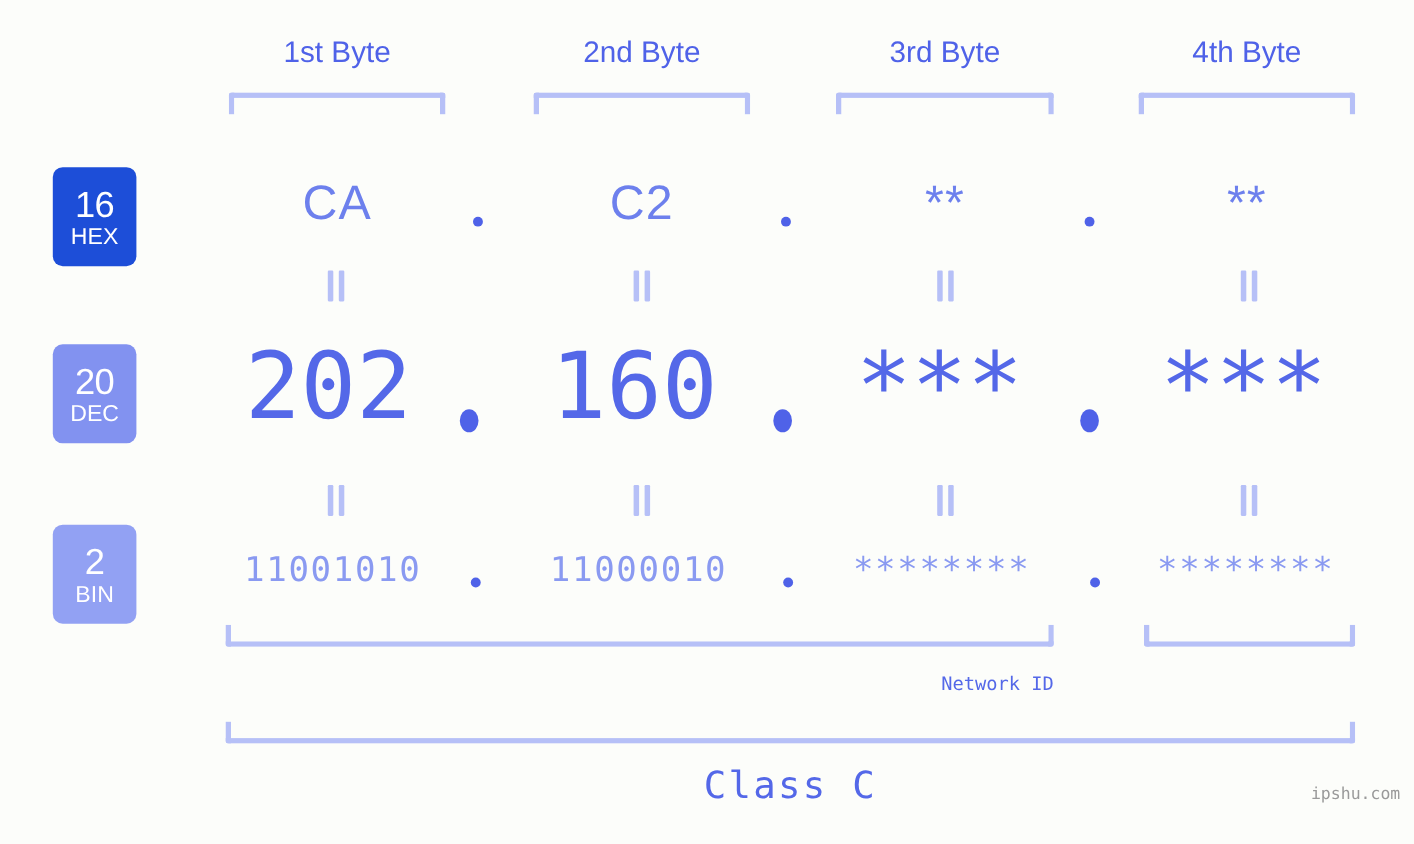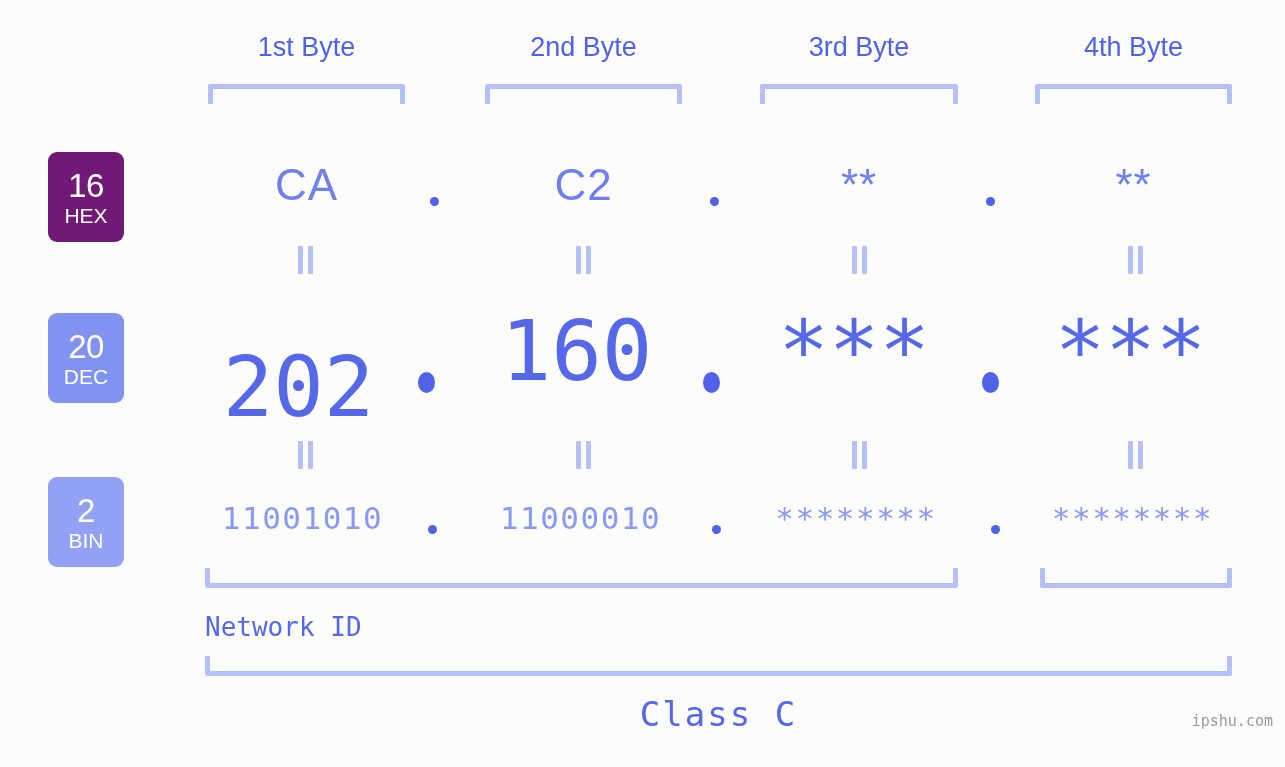"16" #badge-hex { background: #701a75 -> #1d4ed8 }
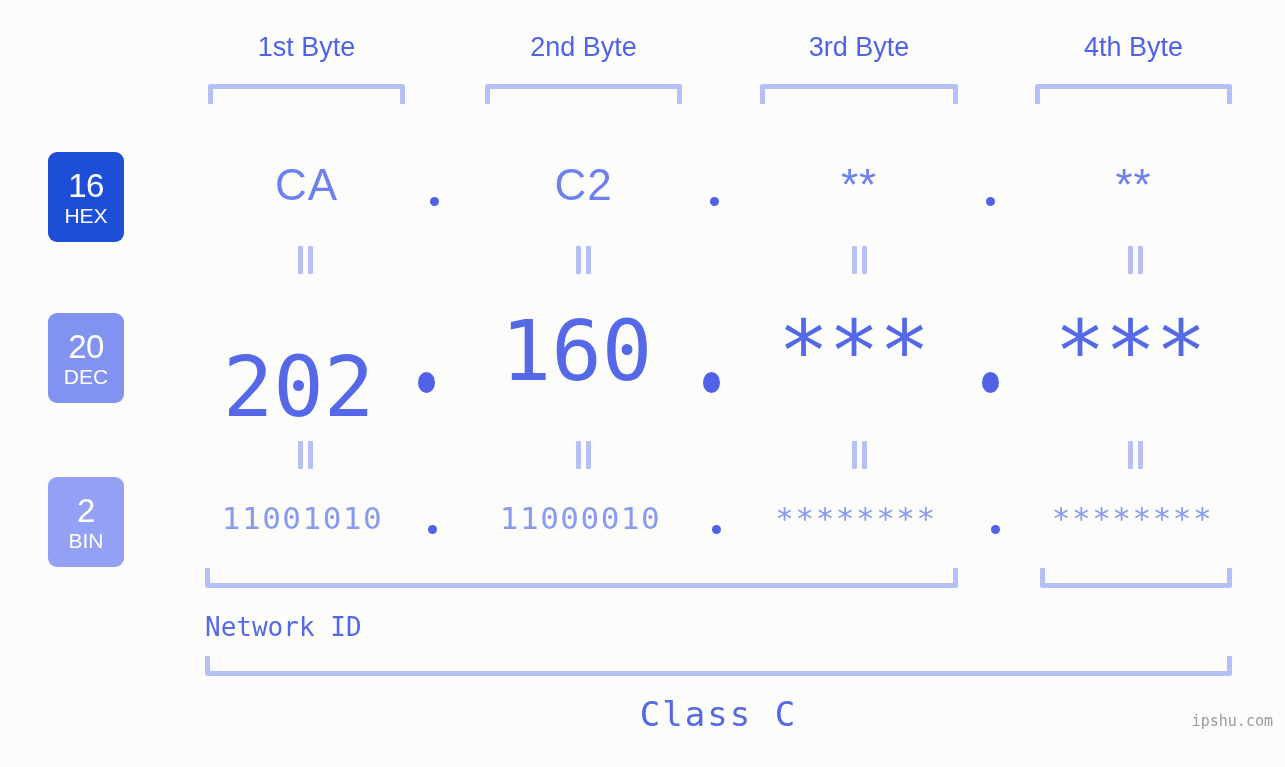"202" div.cell { margin-top: 36px -> none }
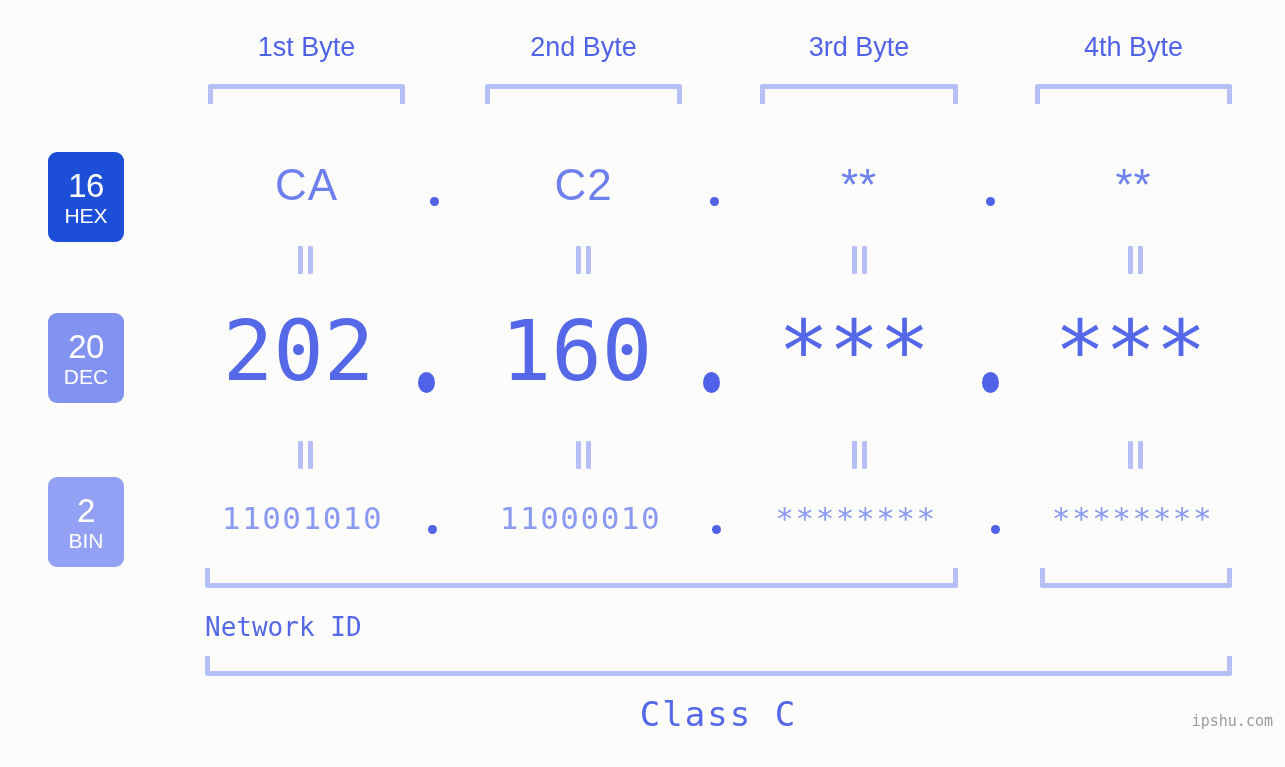"Network ID" .id-label { font-size: 26px -> 17px; text-align: left -> right }
